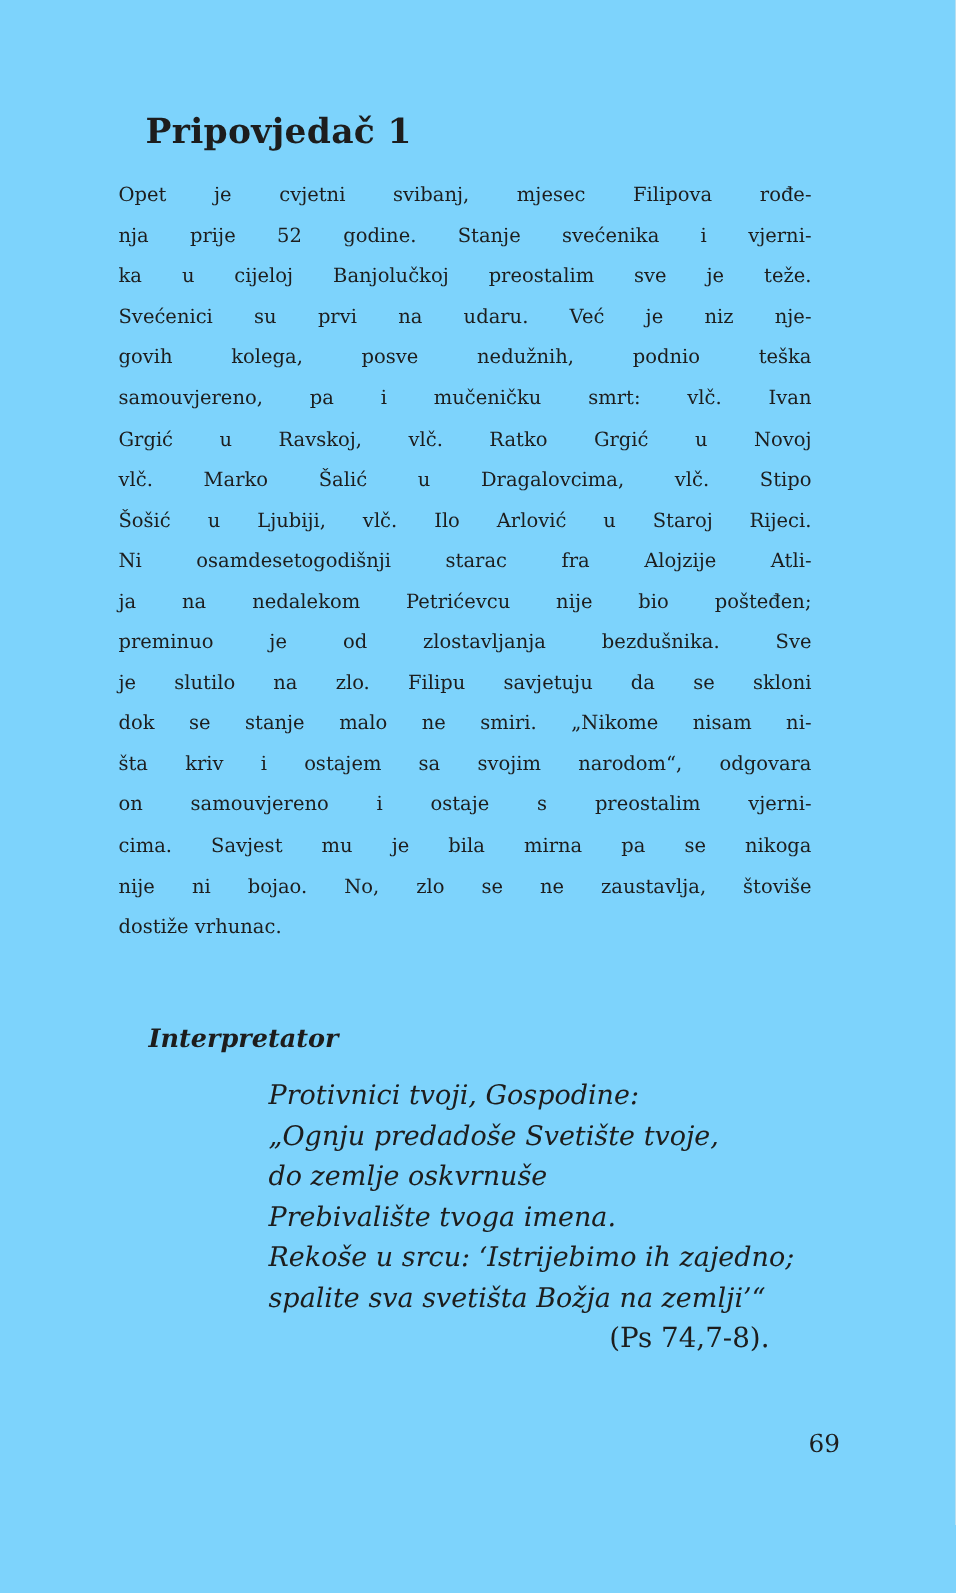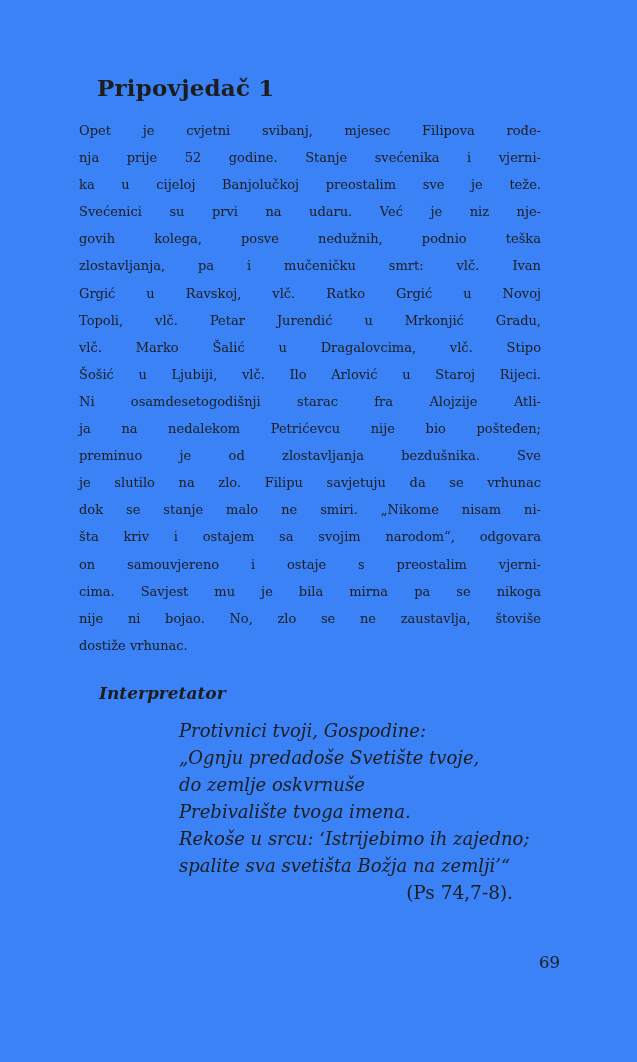"Pripovjedač 1" div.page { background: #3b82f6 -> #7dd3fc }
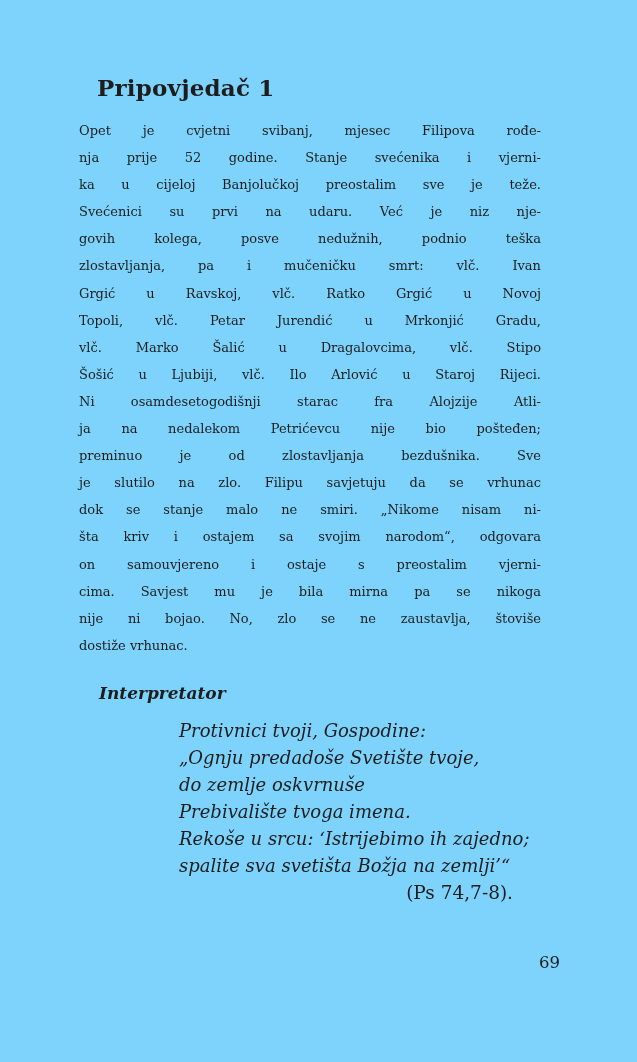"zlostavljanja, pa i mučeničku smrt:" span { text: zlostavljanja -> samouvjereno }
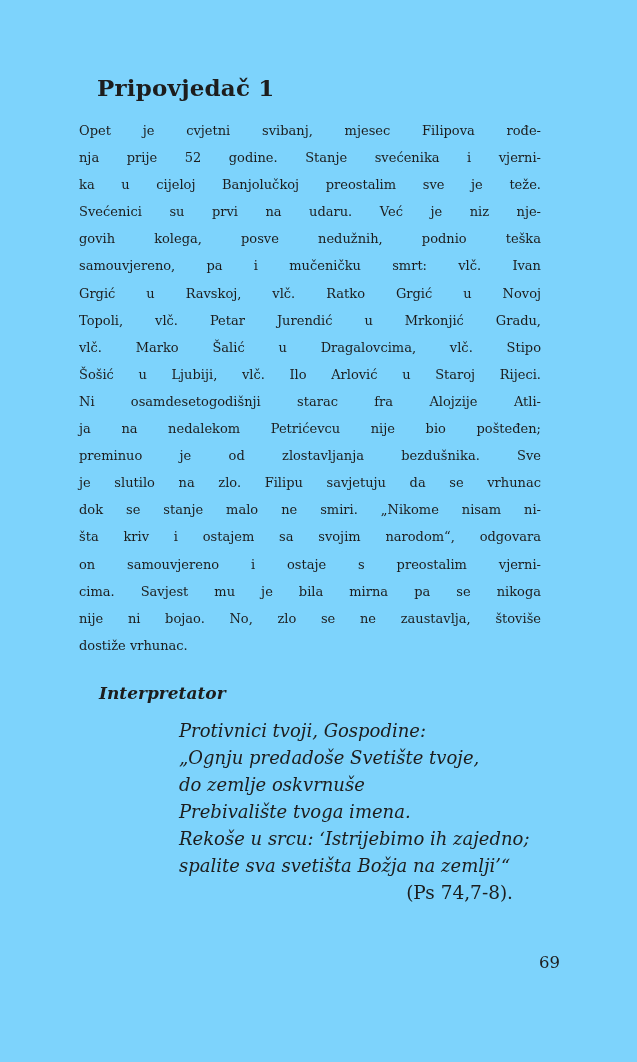"Topoli, vlč. Petar Jurendić u" div.pline { html: <div><span>Topoli, vlč. Petar Jurendić u Mrkonjić Gradu,</span></div> -> none }
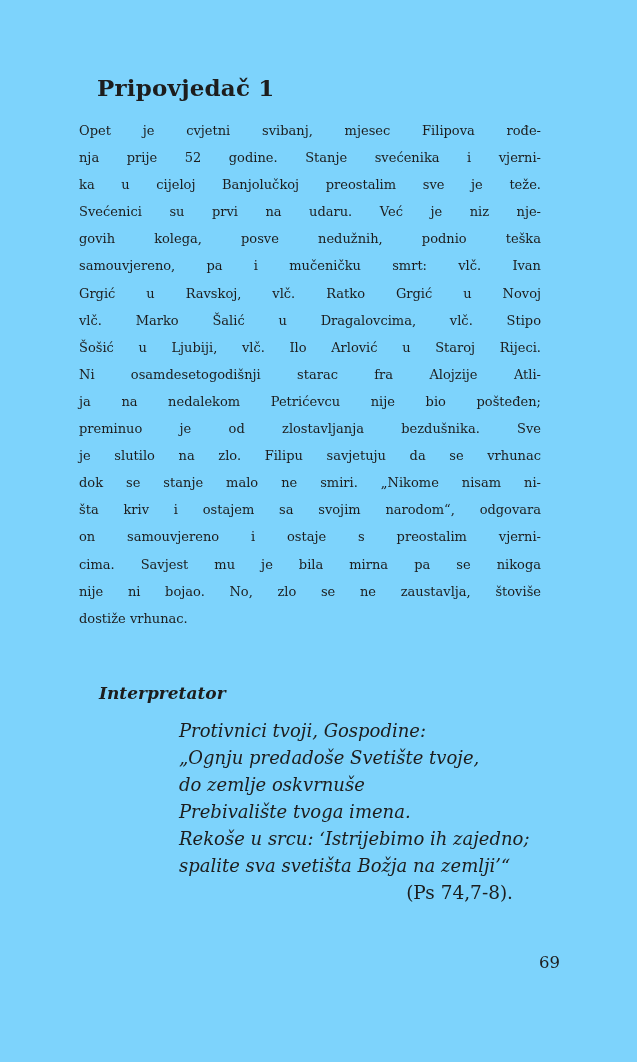"je slutilo na zlo. Filipu" span { text: vrhunac -> skloni }
